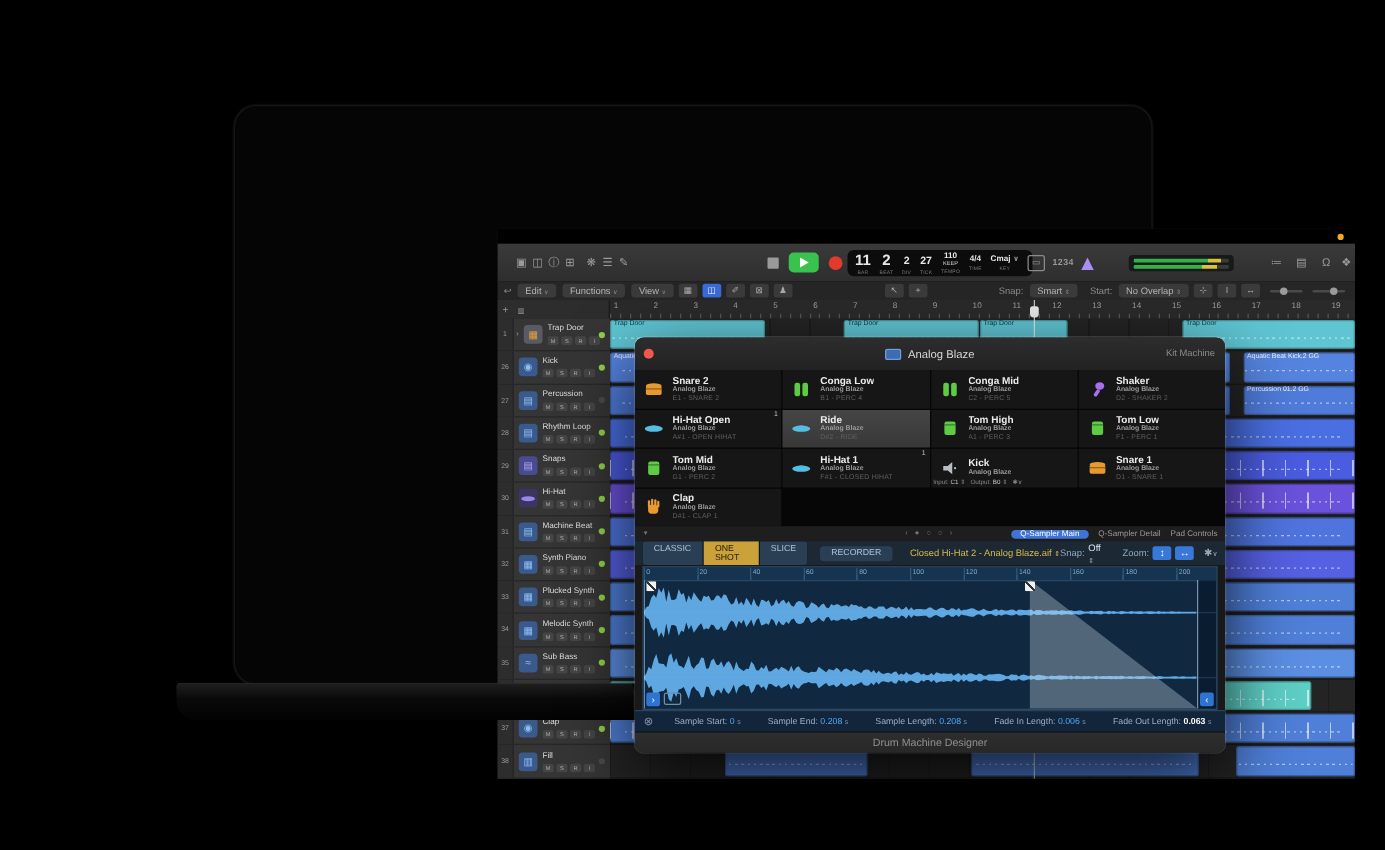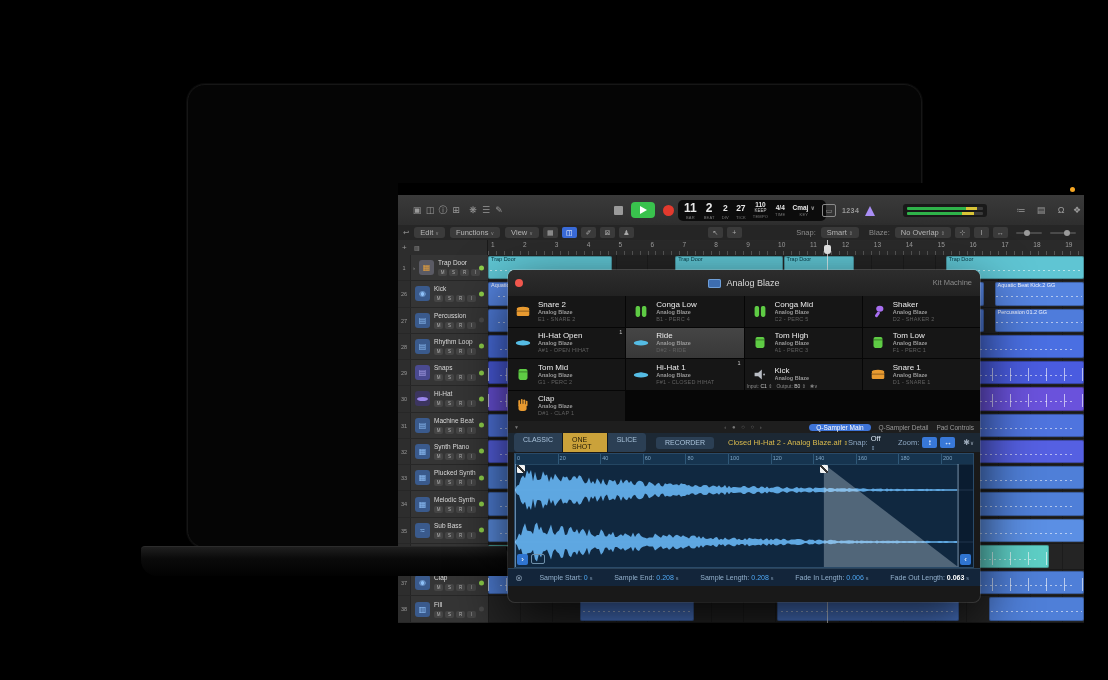"Blaze:" span.sb-label { text: Blaze -> Start }
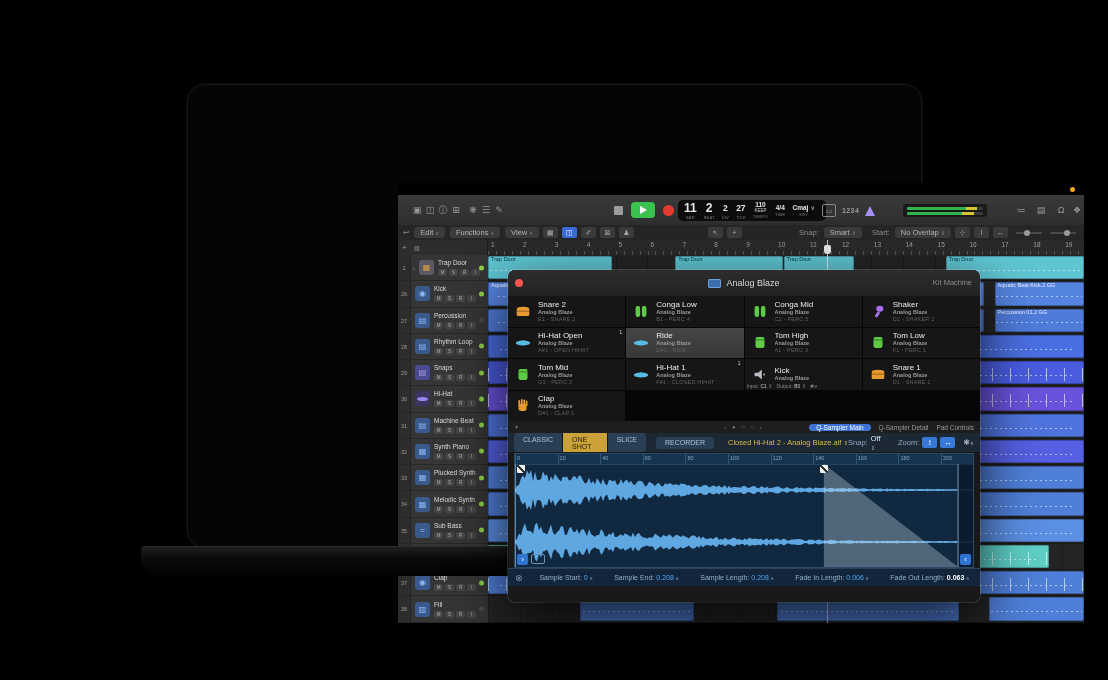"Snare 2" .pname { font-weight: none -> bold }
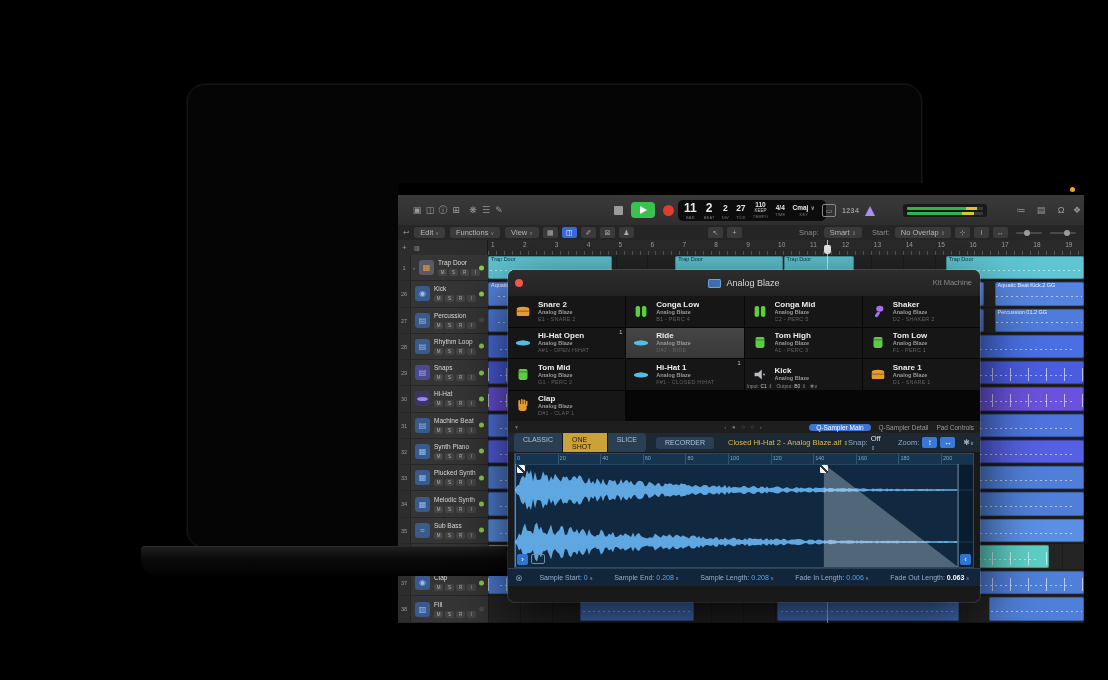"Drum Machine Designer" div.pfooter { html: none -> <div>Drum Machine Designer</div> }
